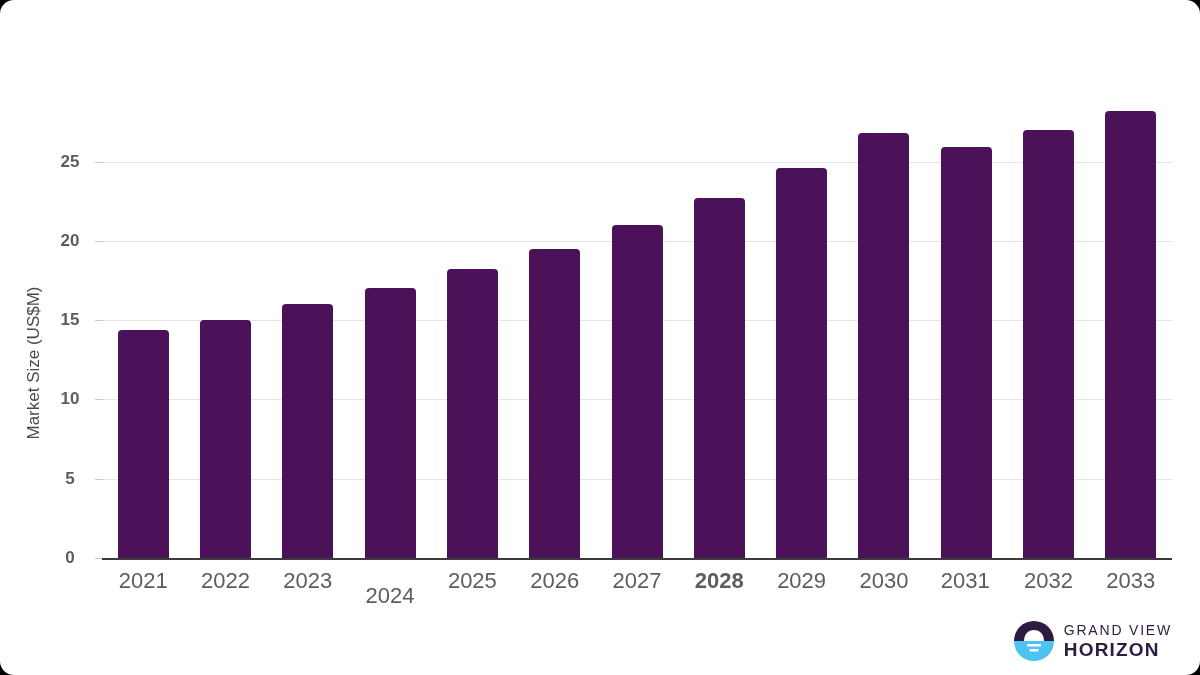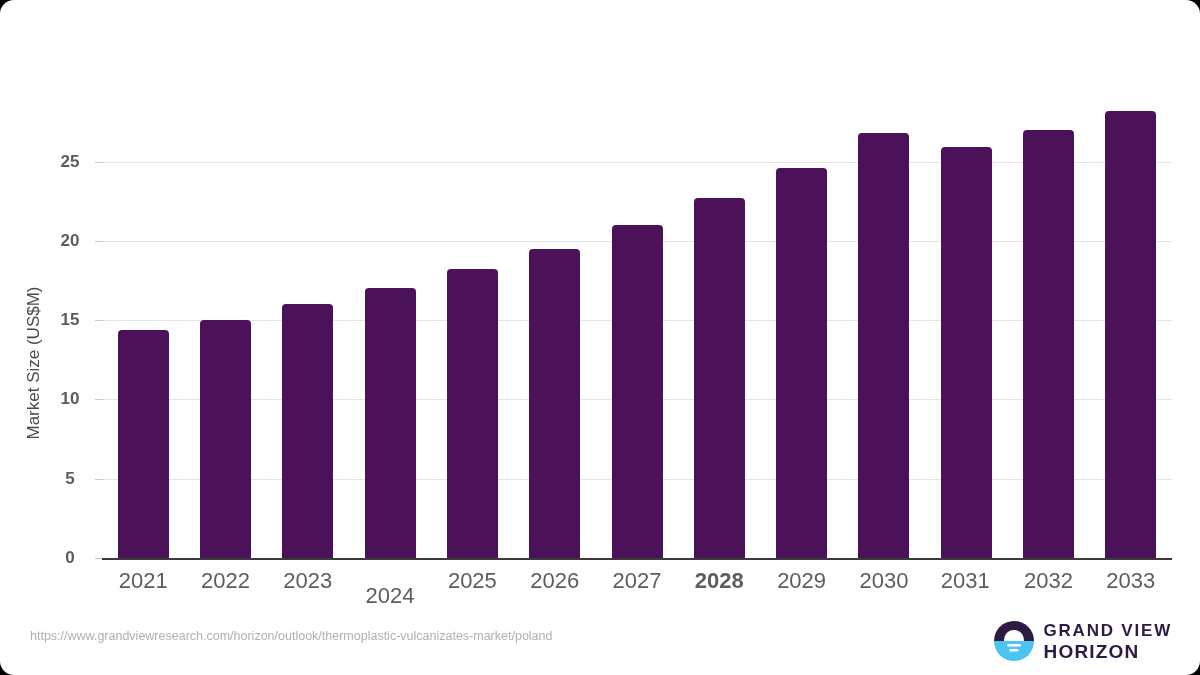"https://www.grandviewresearch.com/horizo" div.source-url { html: <div>https://www.grandviewresearch.com/horizon/outlook/thermoplastic-vulcanizates-market/poland</div> -> none }
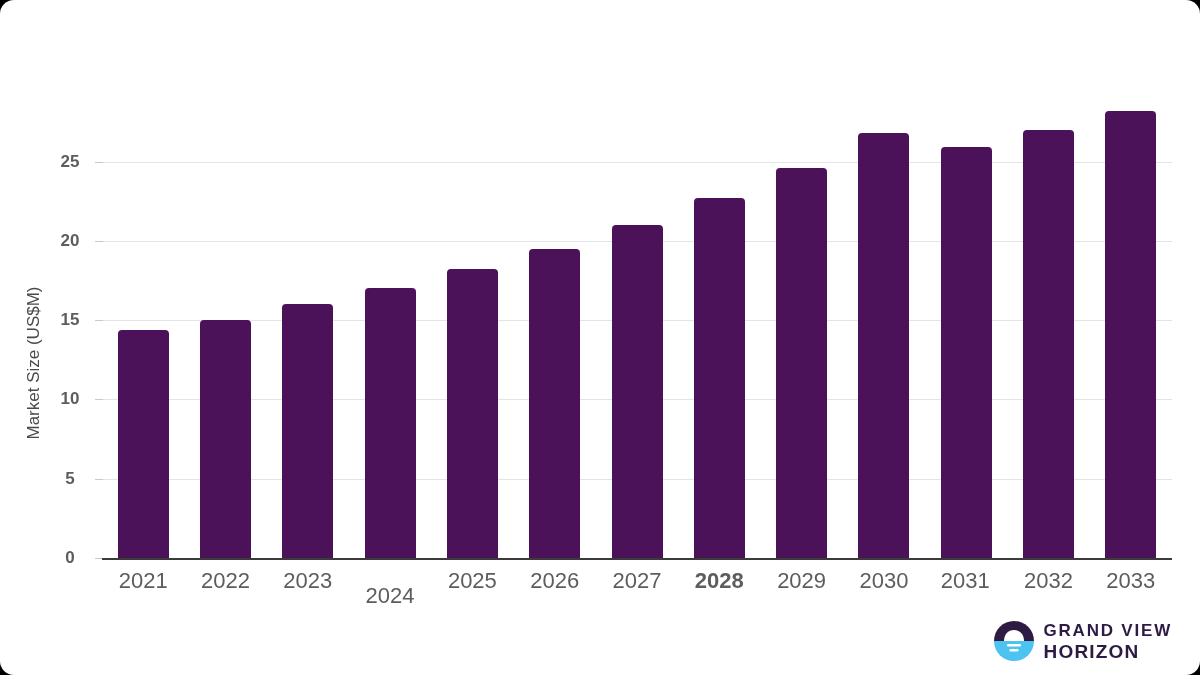"GRAND VIEW" .logo-top { font-size: 17px -> 14px; font-weight: bold -> normal }
